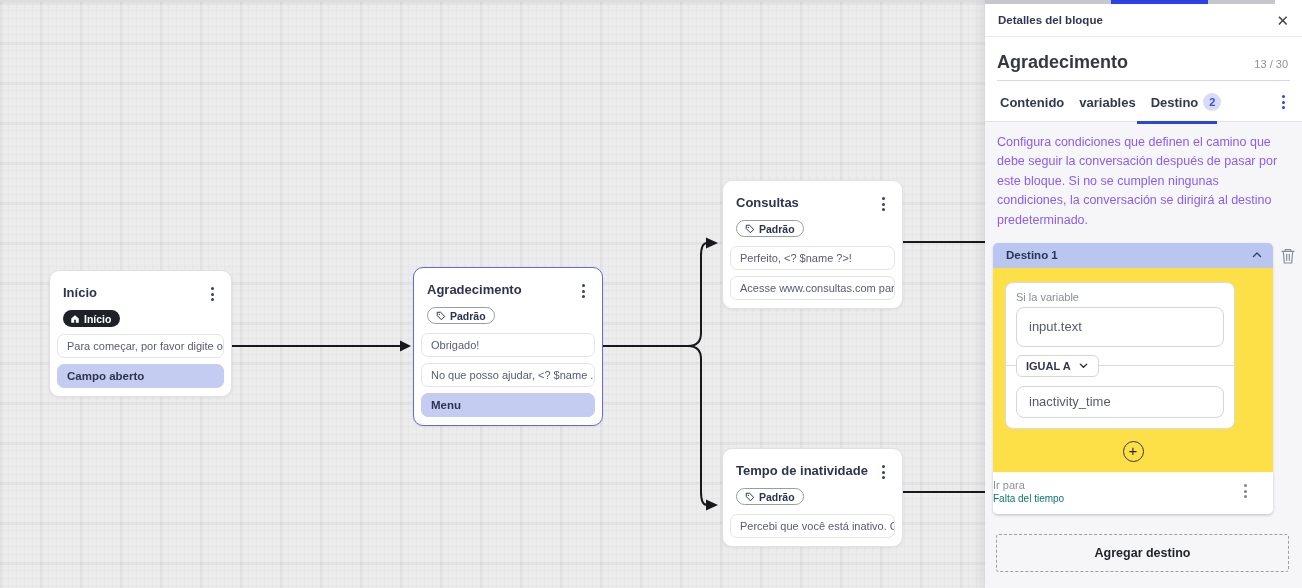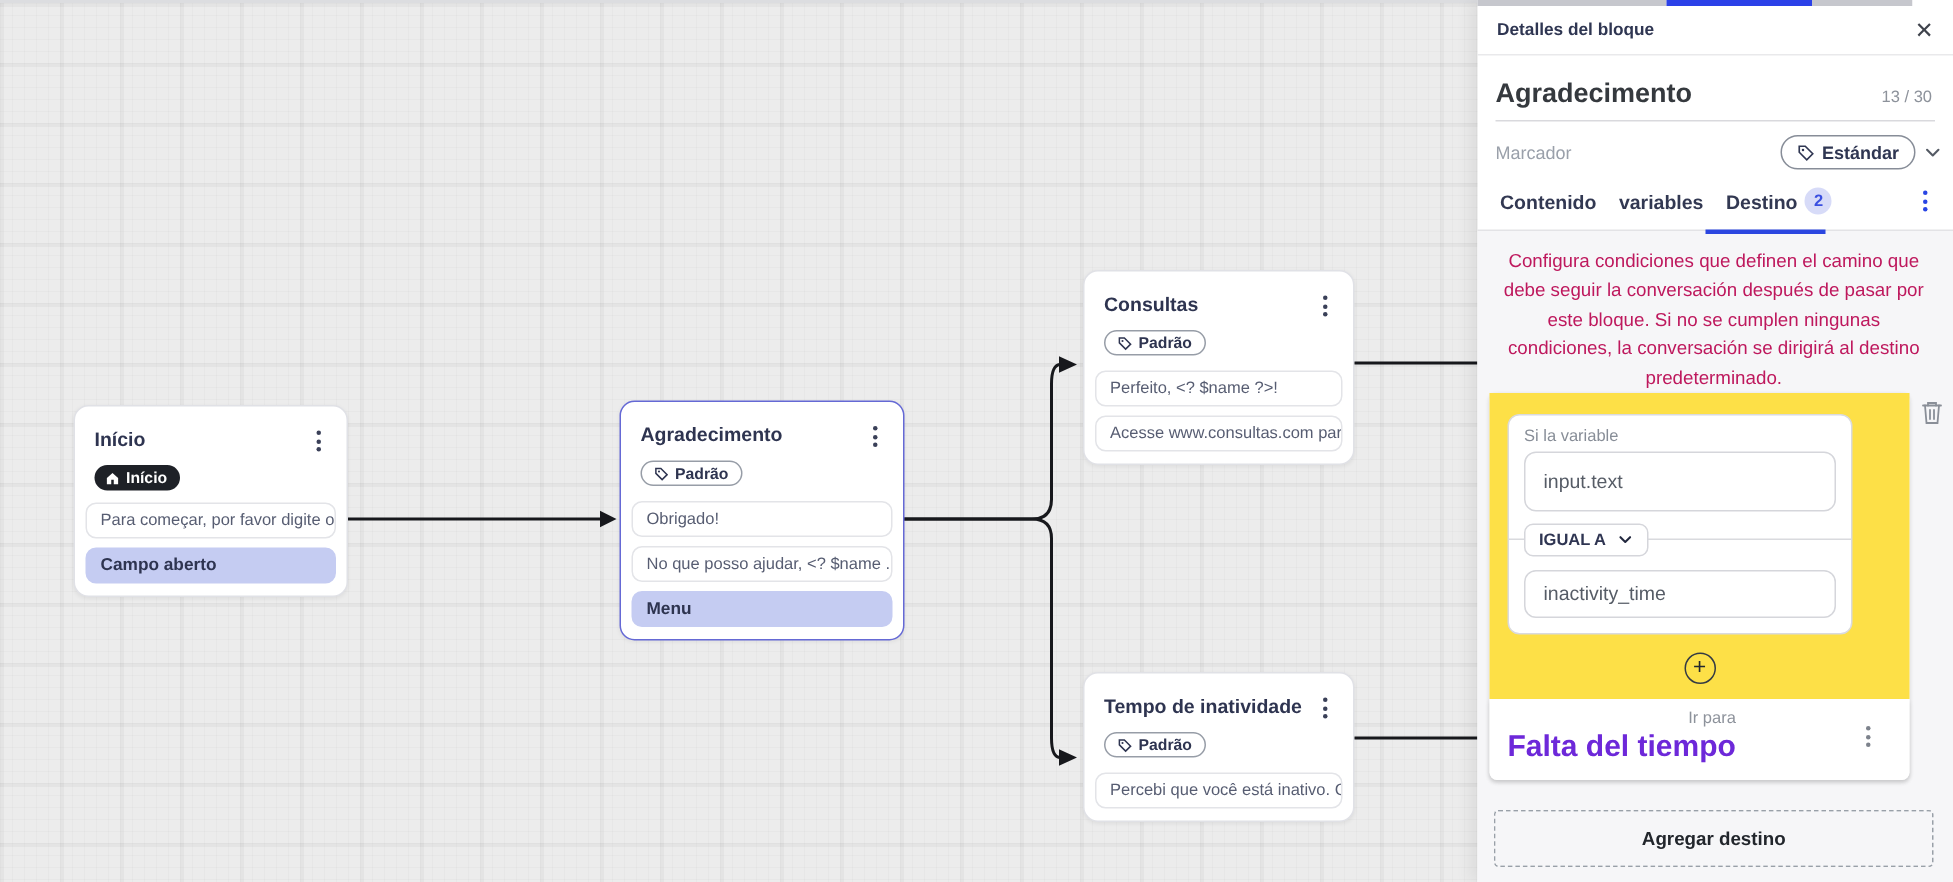"Marcador" div.p-marcador { html: <div> <span>Marcador</span> <span> <span> <svg> <path></path> <circle></circle> </svg> <span>Estándar</span> </span> <svg> <path></path> </svg> </span> </div> -> none }
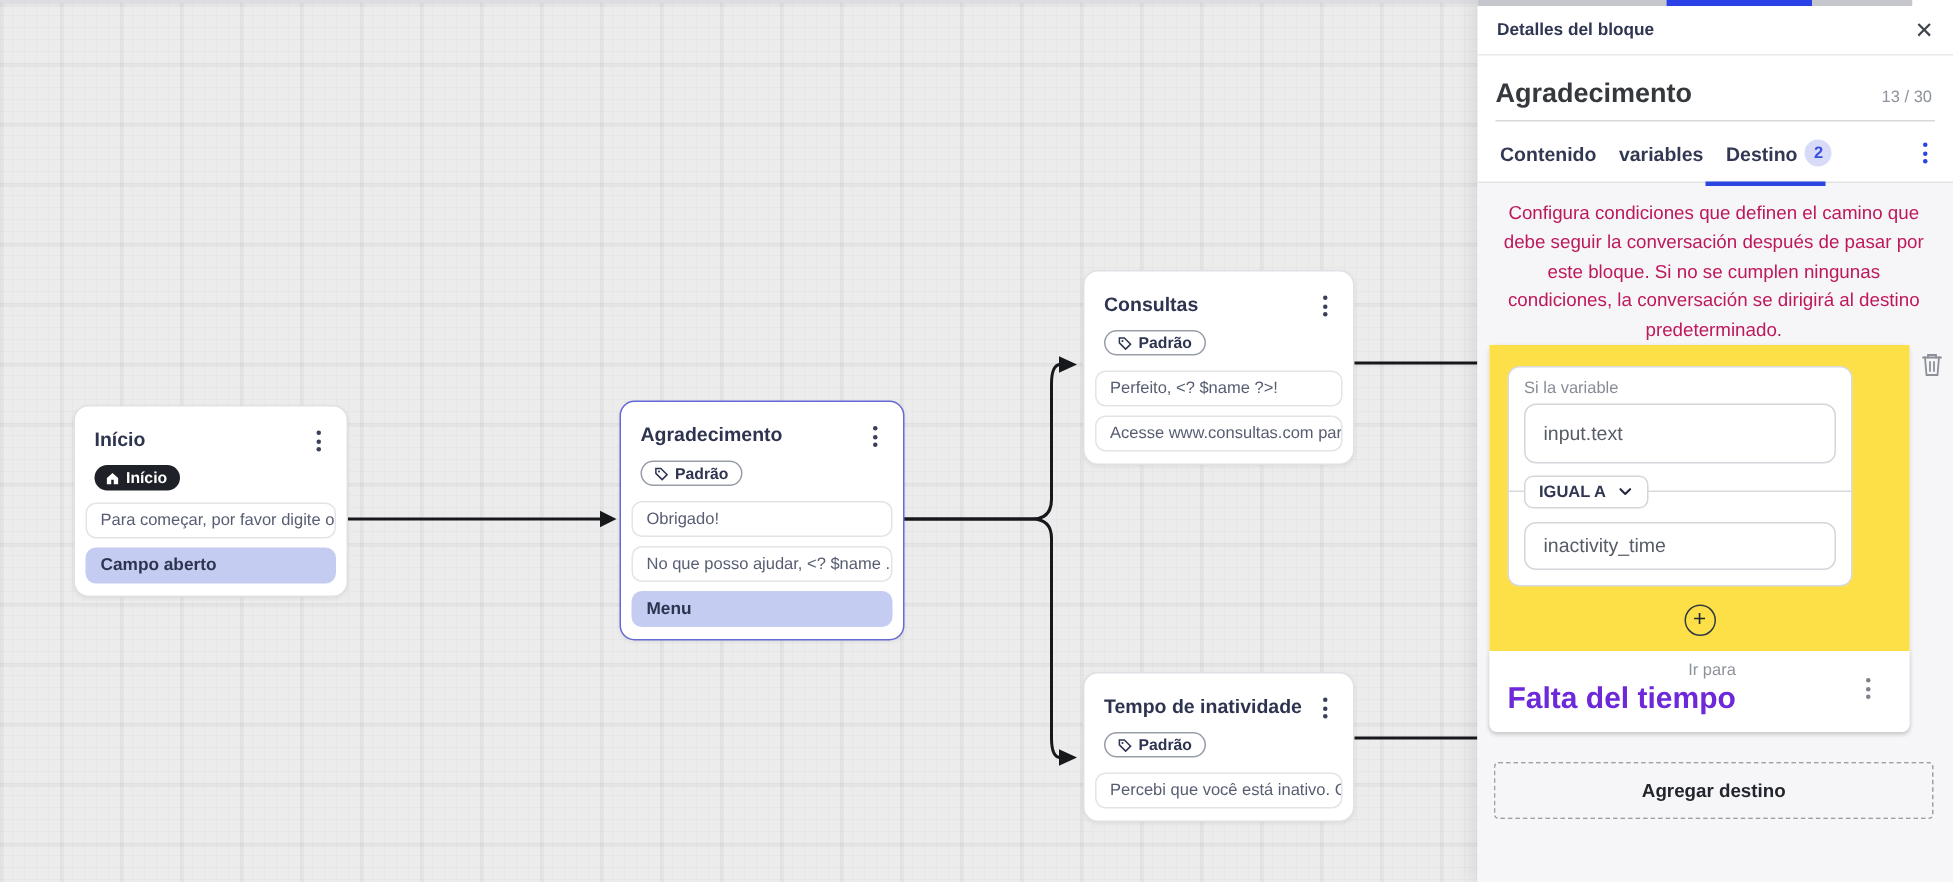"Configura condiciones que definen el" .desc { color: #be185d -> #8b5cf6; margin-bottom: 0 -> 13px; text-align: center -> none }
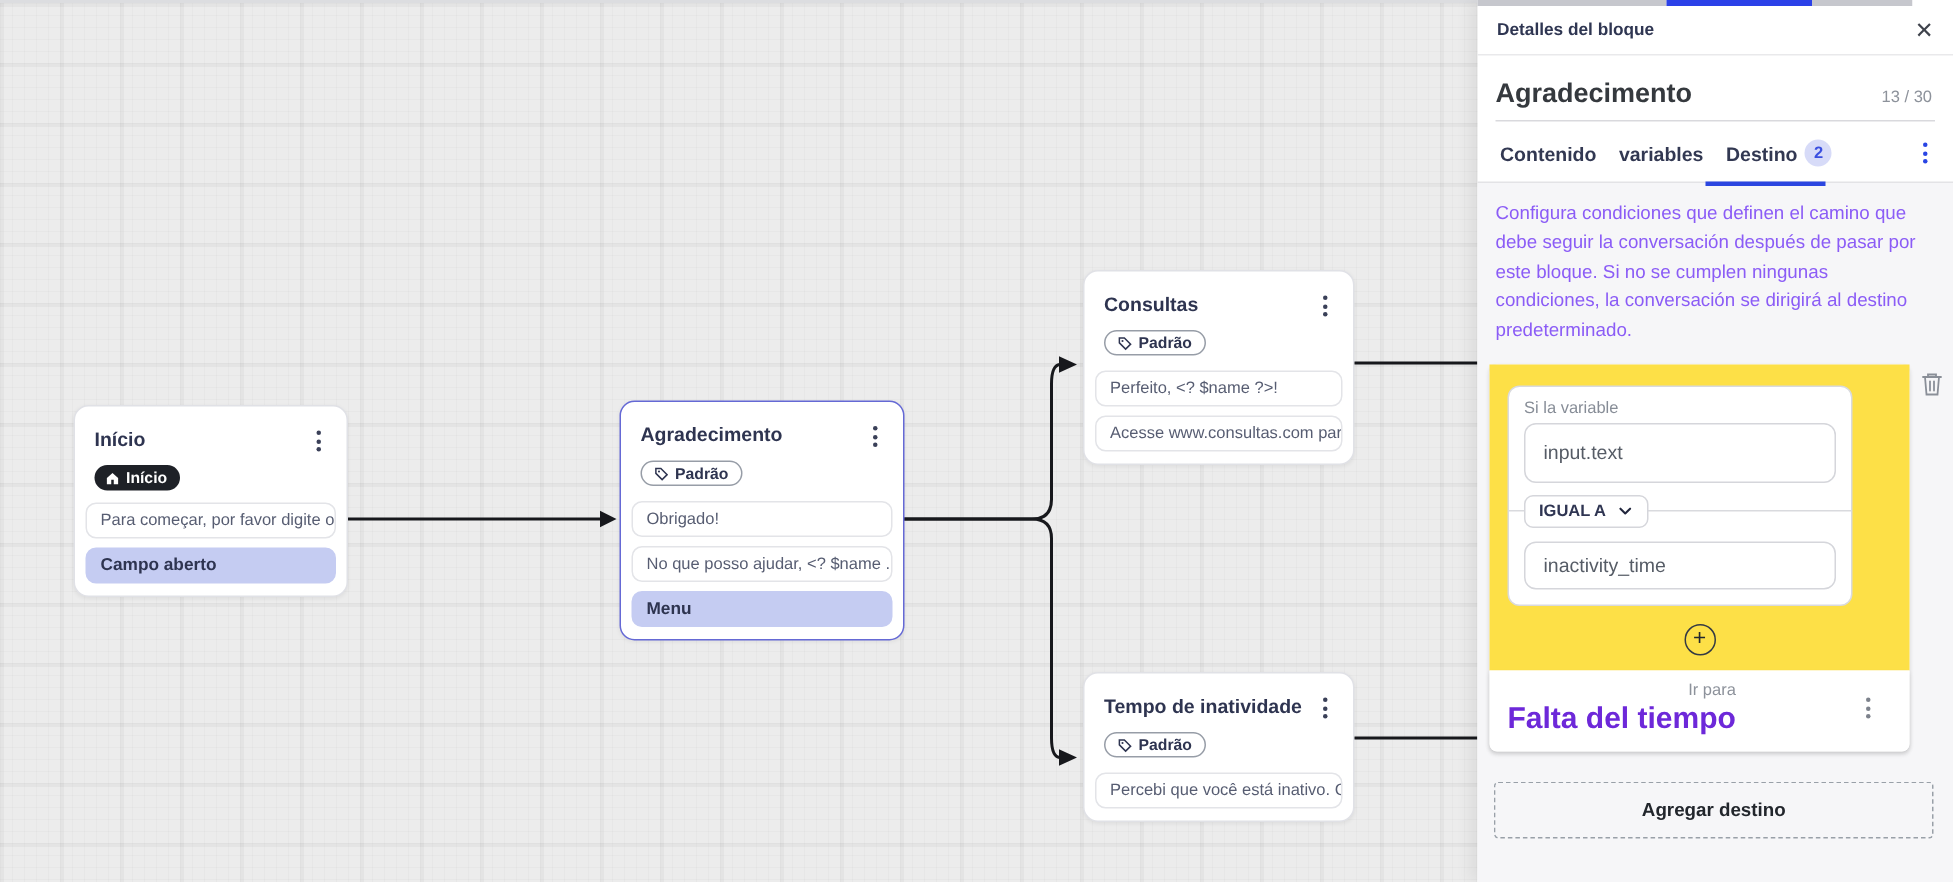"Destino 1" div.dest-header { html: none -> <div> <span>Destino 1</span> <svg> <path></path> </svg> </div> }
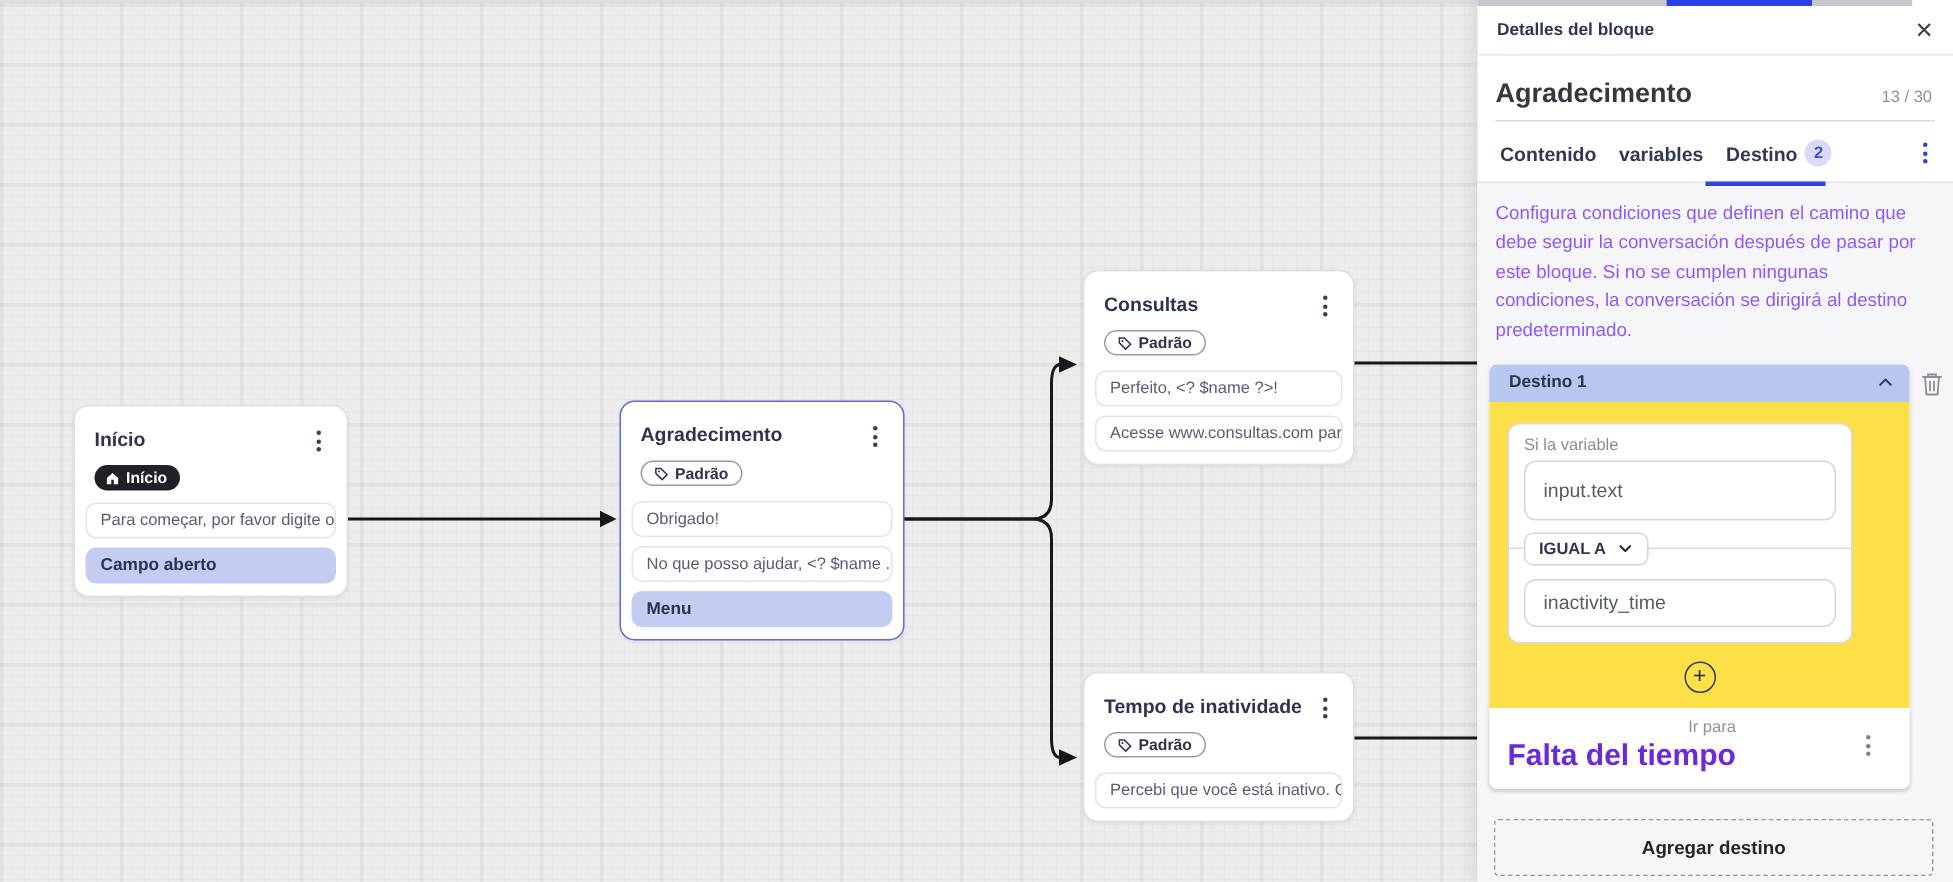"Ir para" .dest-footer { padding: 7px 14px 10px 12px -> 7px 14px 10px 0; text-align: right -> none }
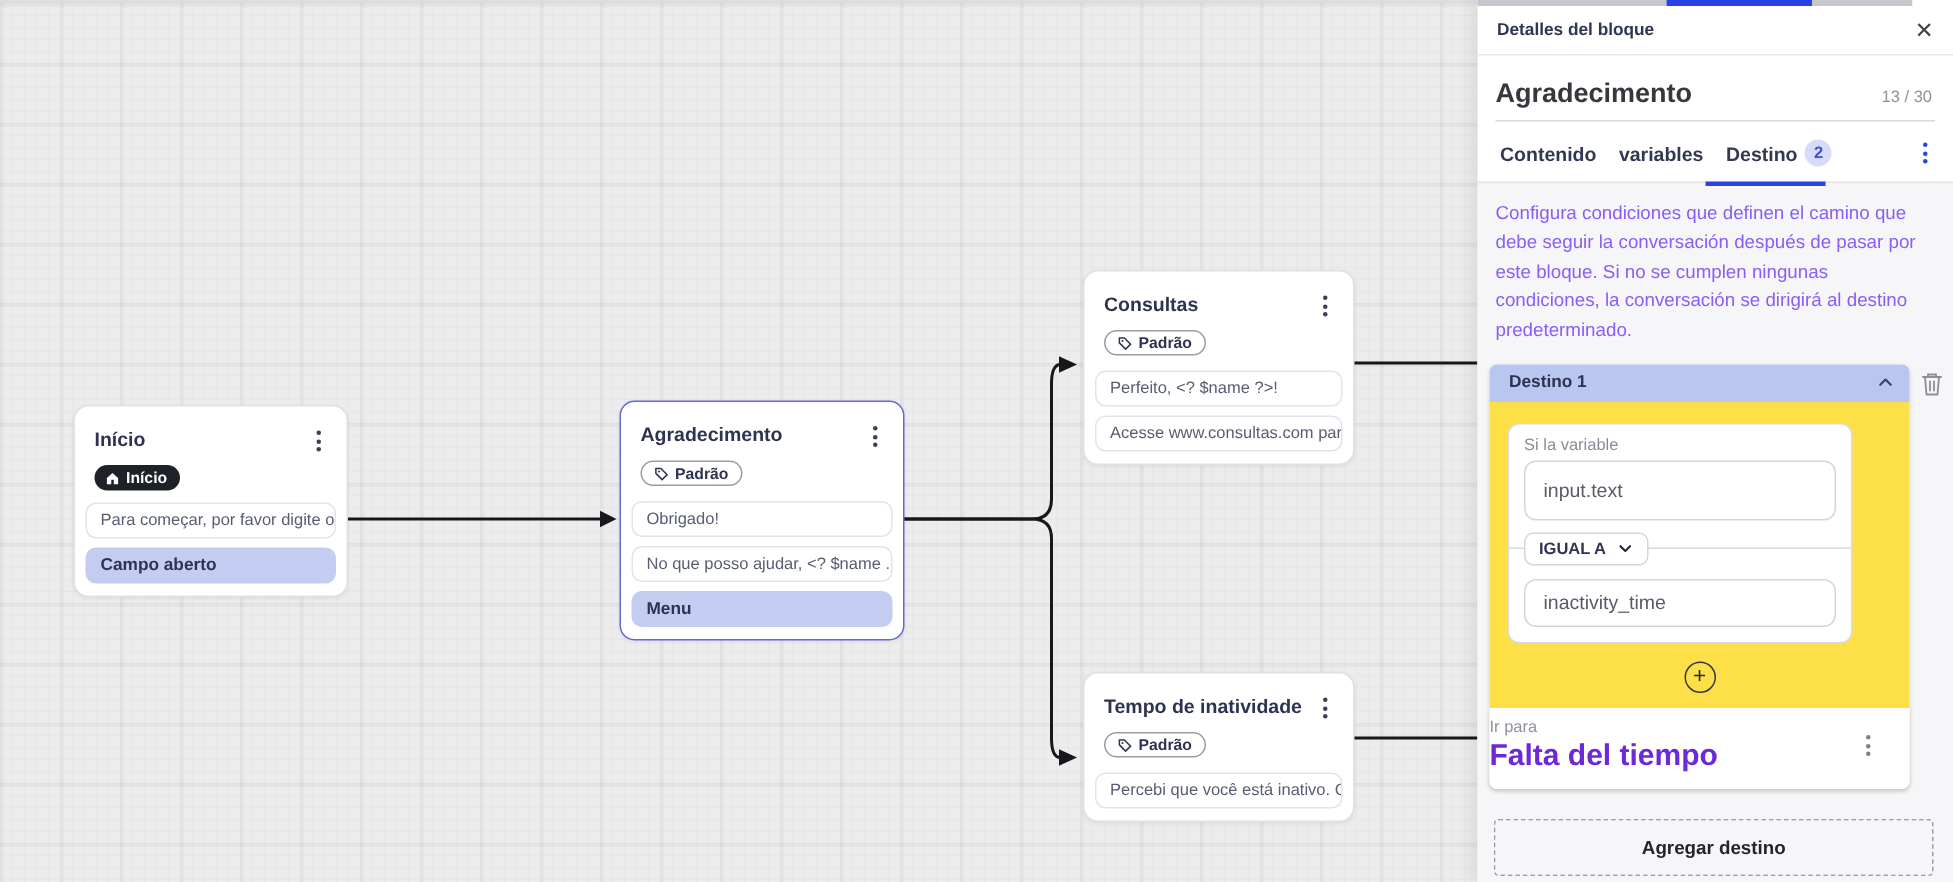"Falta del tiempo" .goto-value { color: #6d28d9 -> #0f766e; font-size: 20px -> 10px; font-weight: bold -> none }
